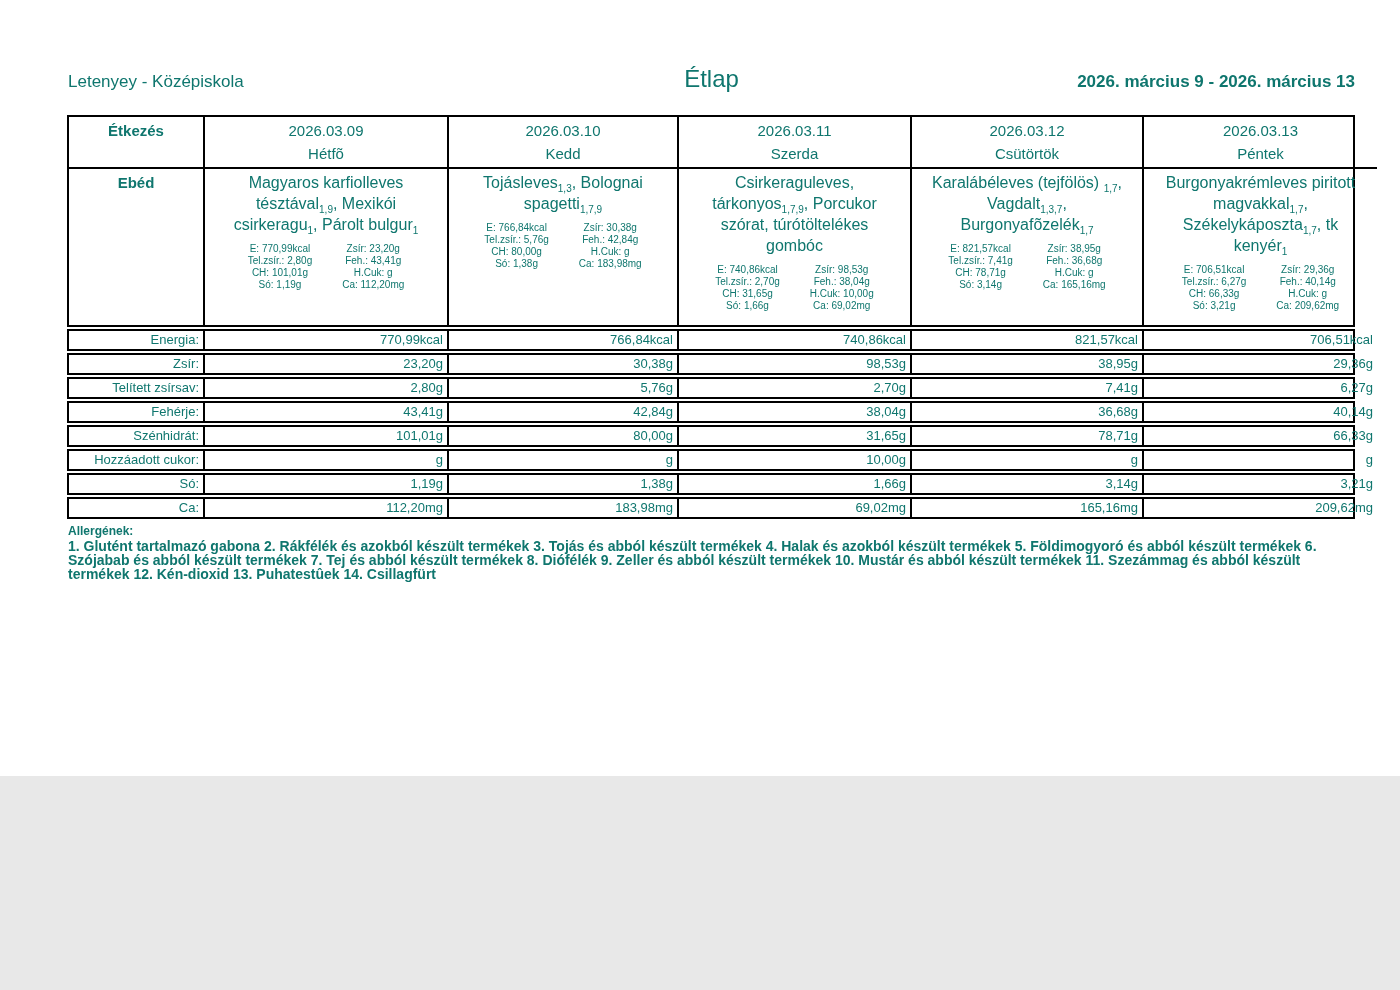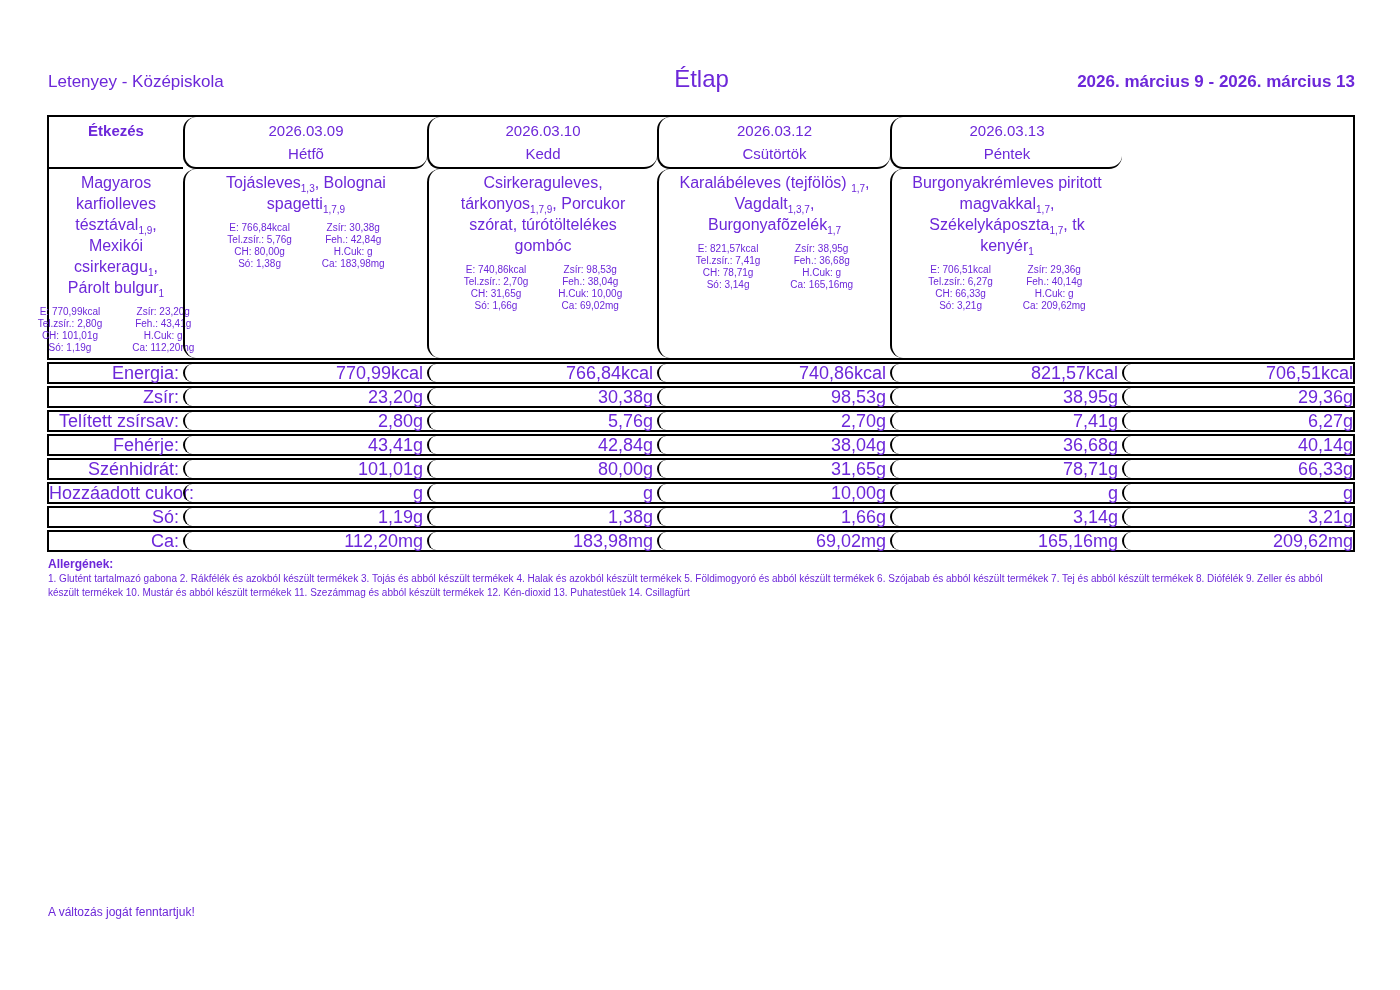"Letenyey - Középiskola" .page { color: #6d28d9 -> #0f766e; height: 990px -> 776px; padding-left: none -> 20px }
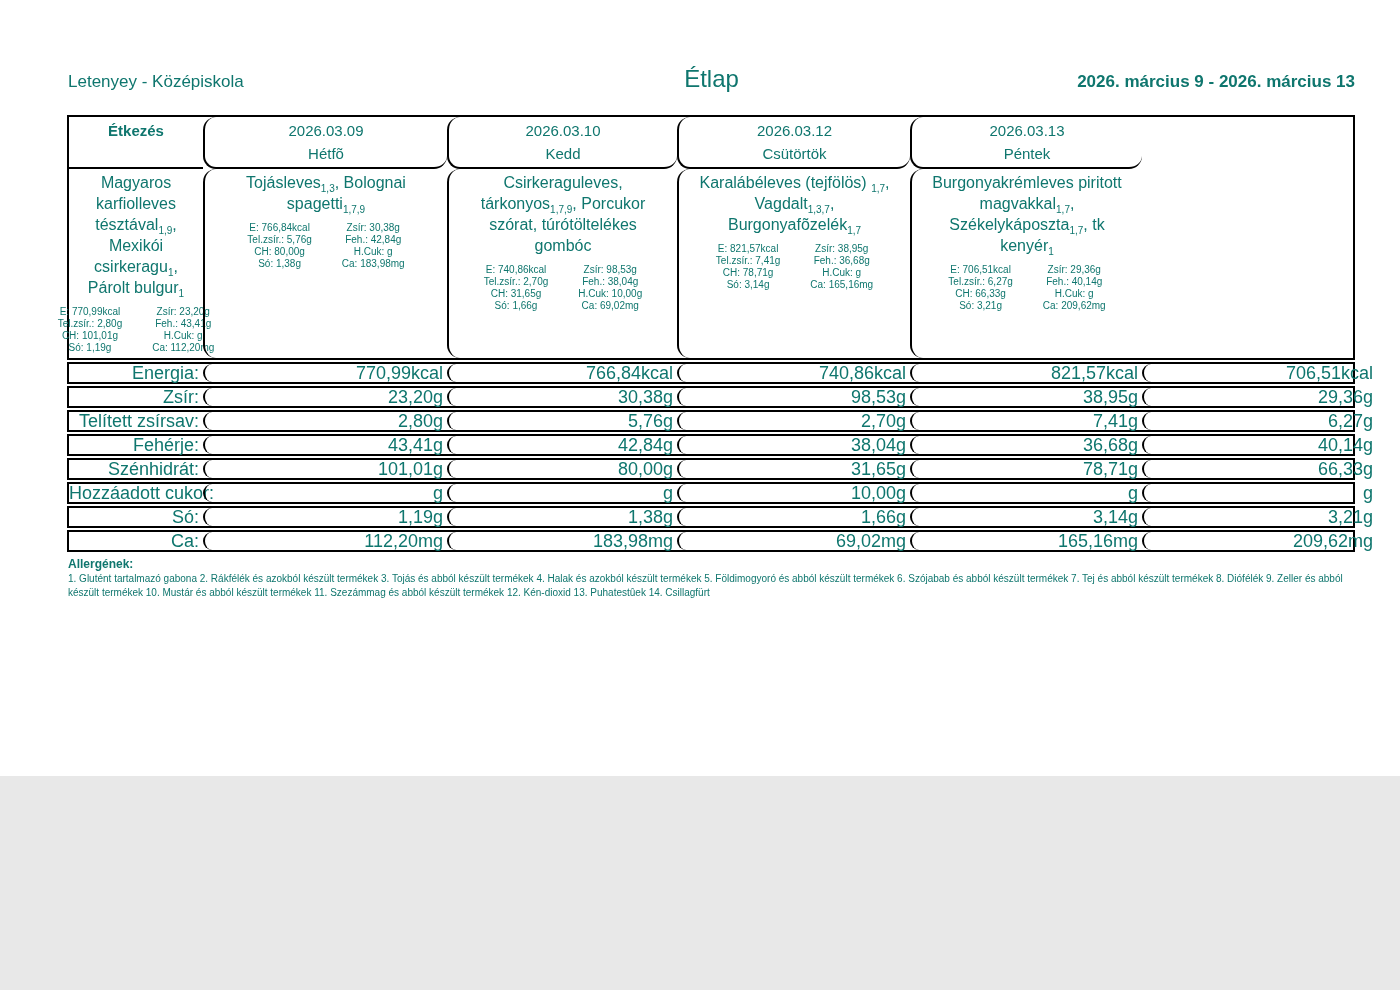"2026.03.09" .grid > .cell + .cell { border-radius: 13px -> none }
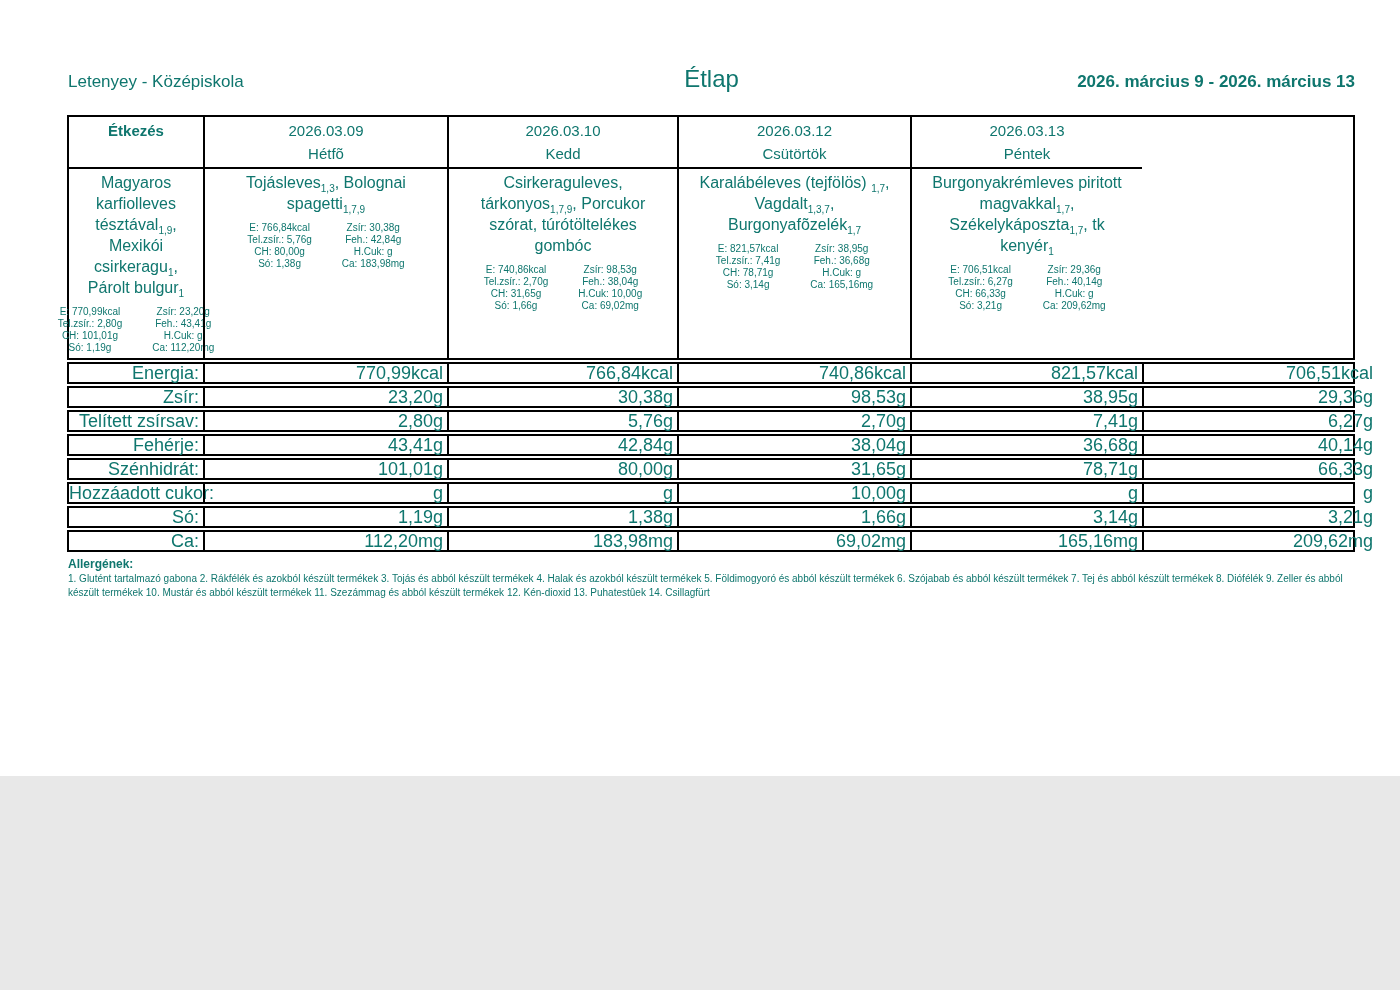"2026.03.11" div.cell { html: none -> <div> <div>2026.03.11</div> <div>Szerda</div> </div> }
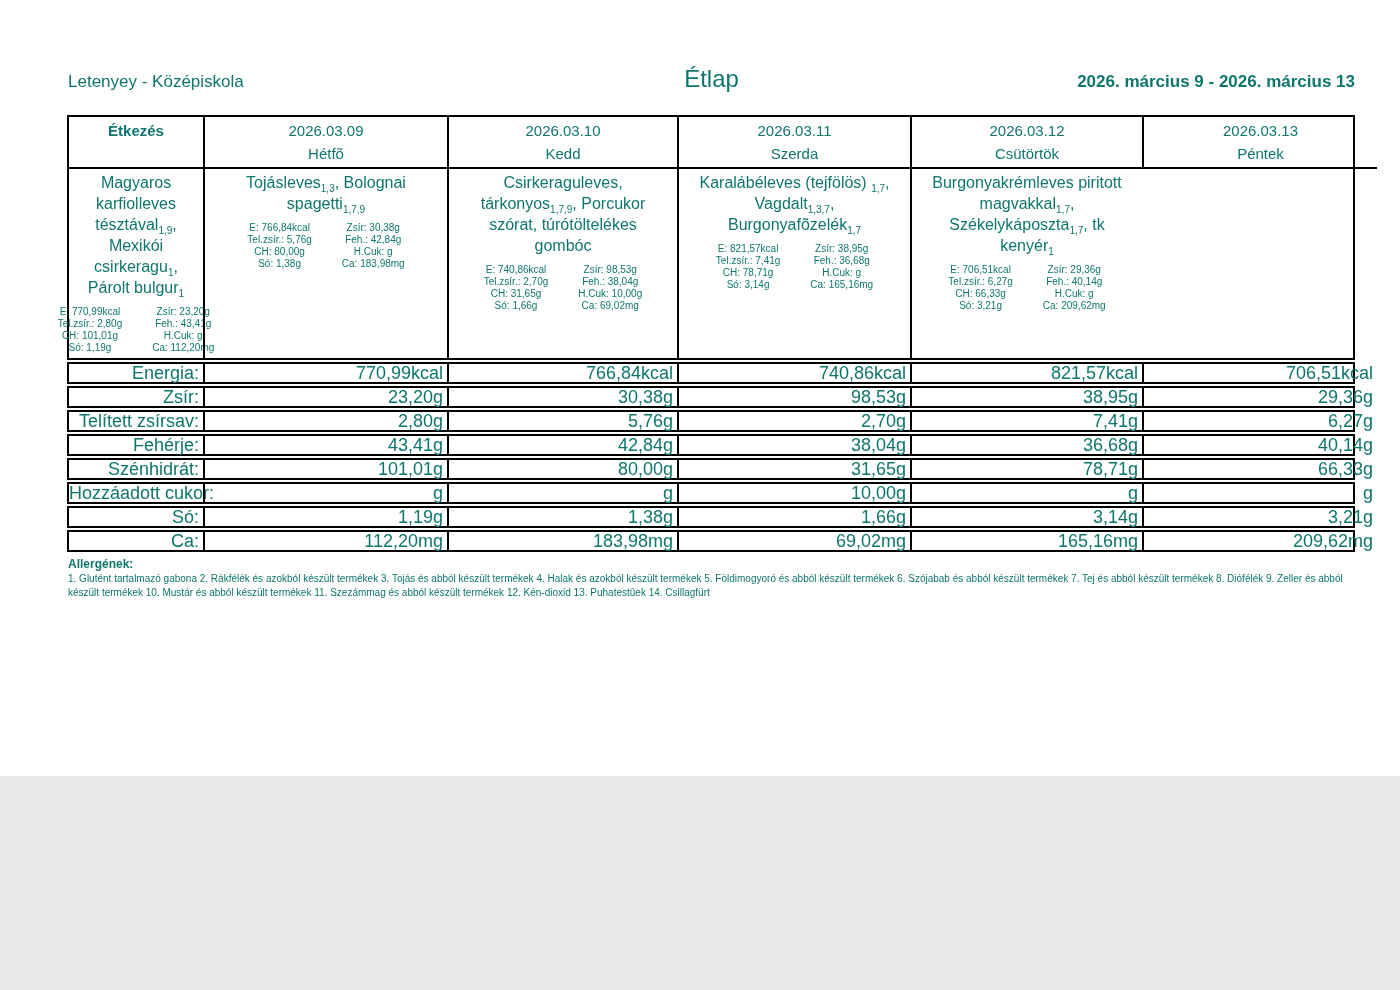"Ebéd" div.cell { html: none -> <div>Ebéd</div> }
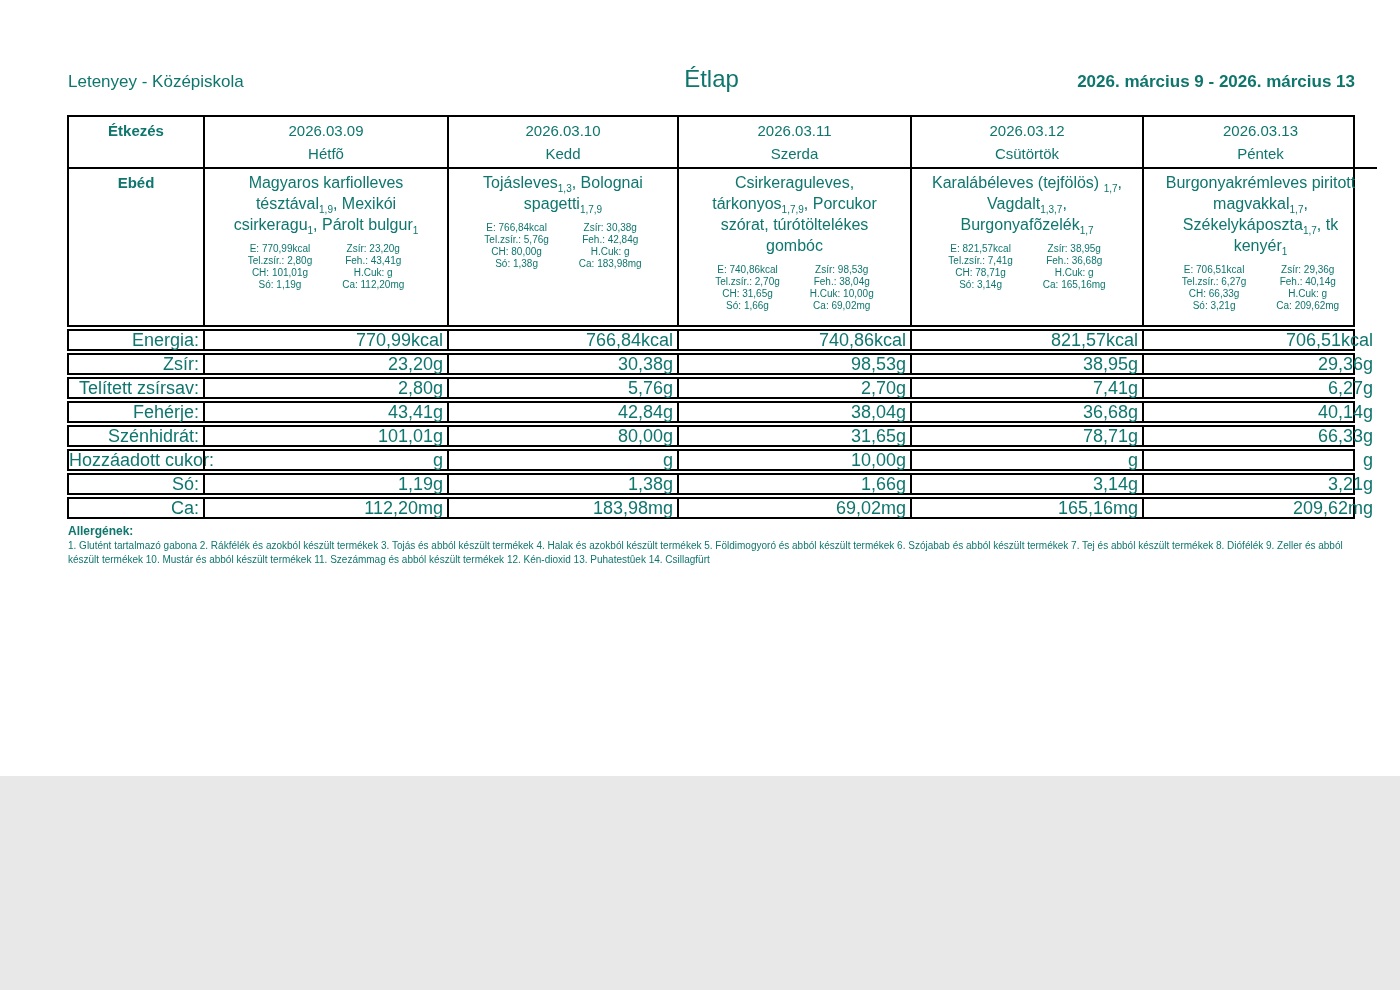"Energia:" .sum-row { font-size: 18px -> 13px }
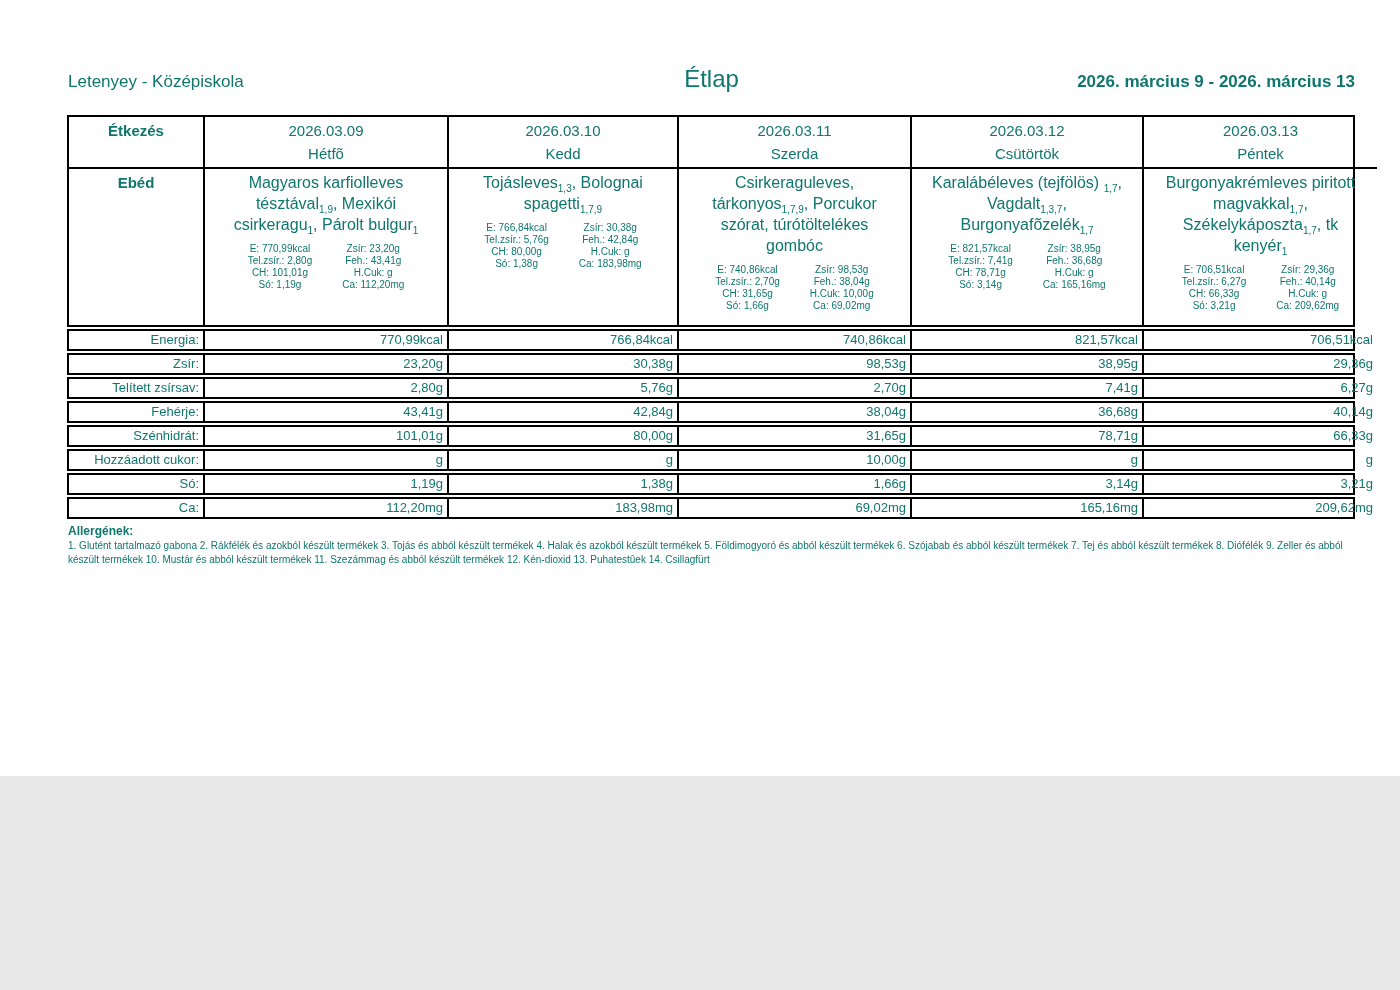"1. Glutént tartalmazó gabona 2." .allergens-text { font-size: 10px -> 14px; font-weight: none -> bold }
